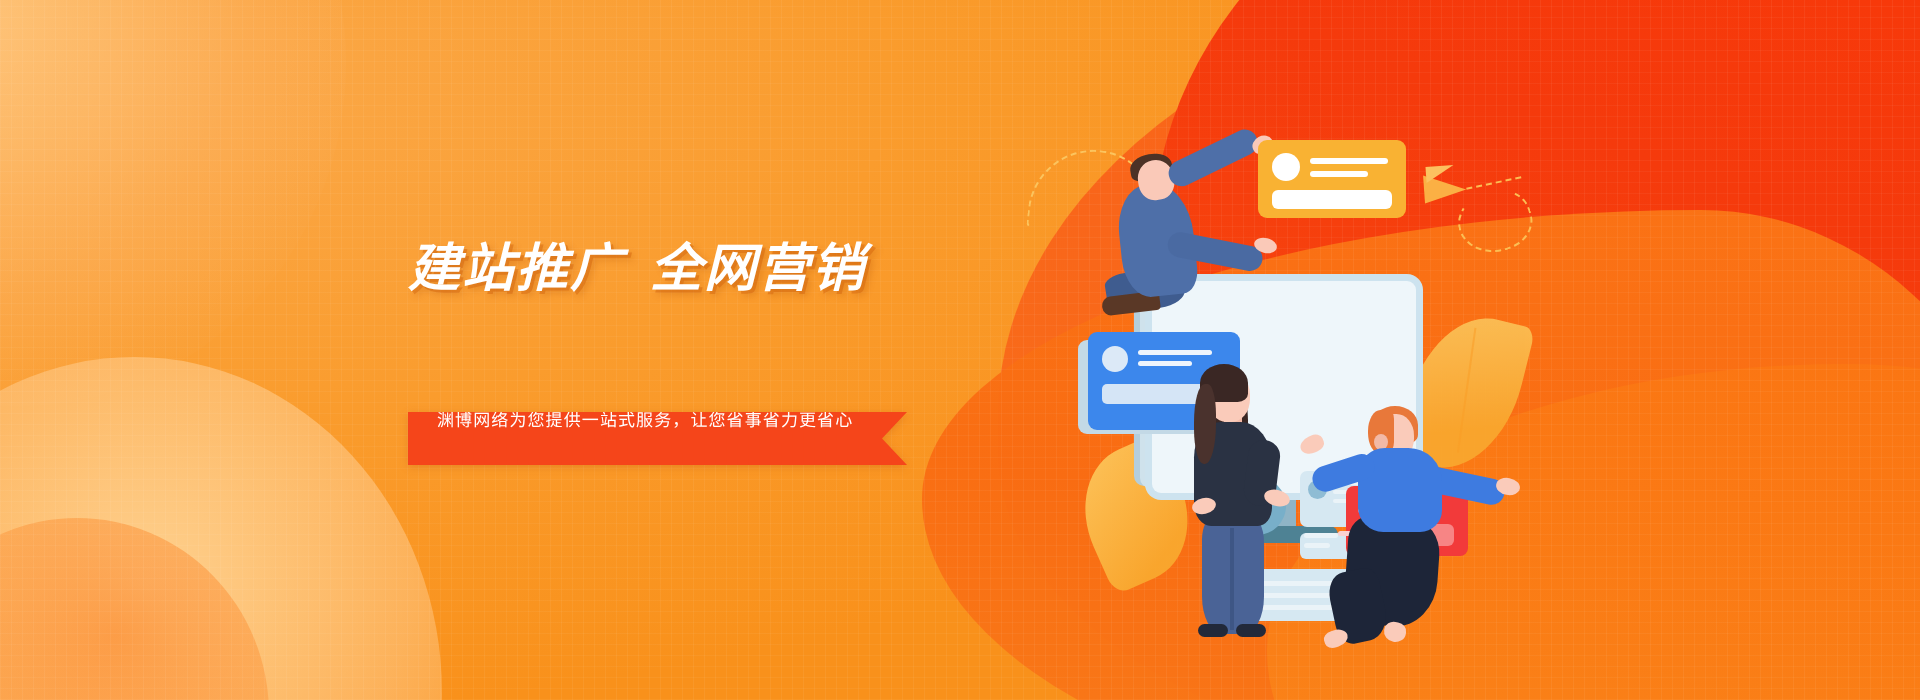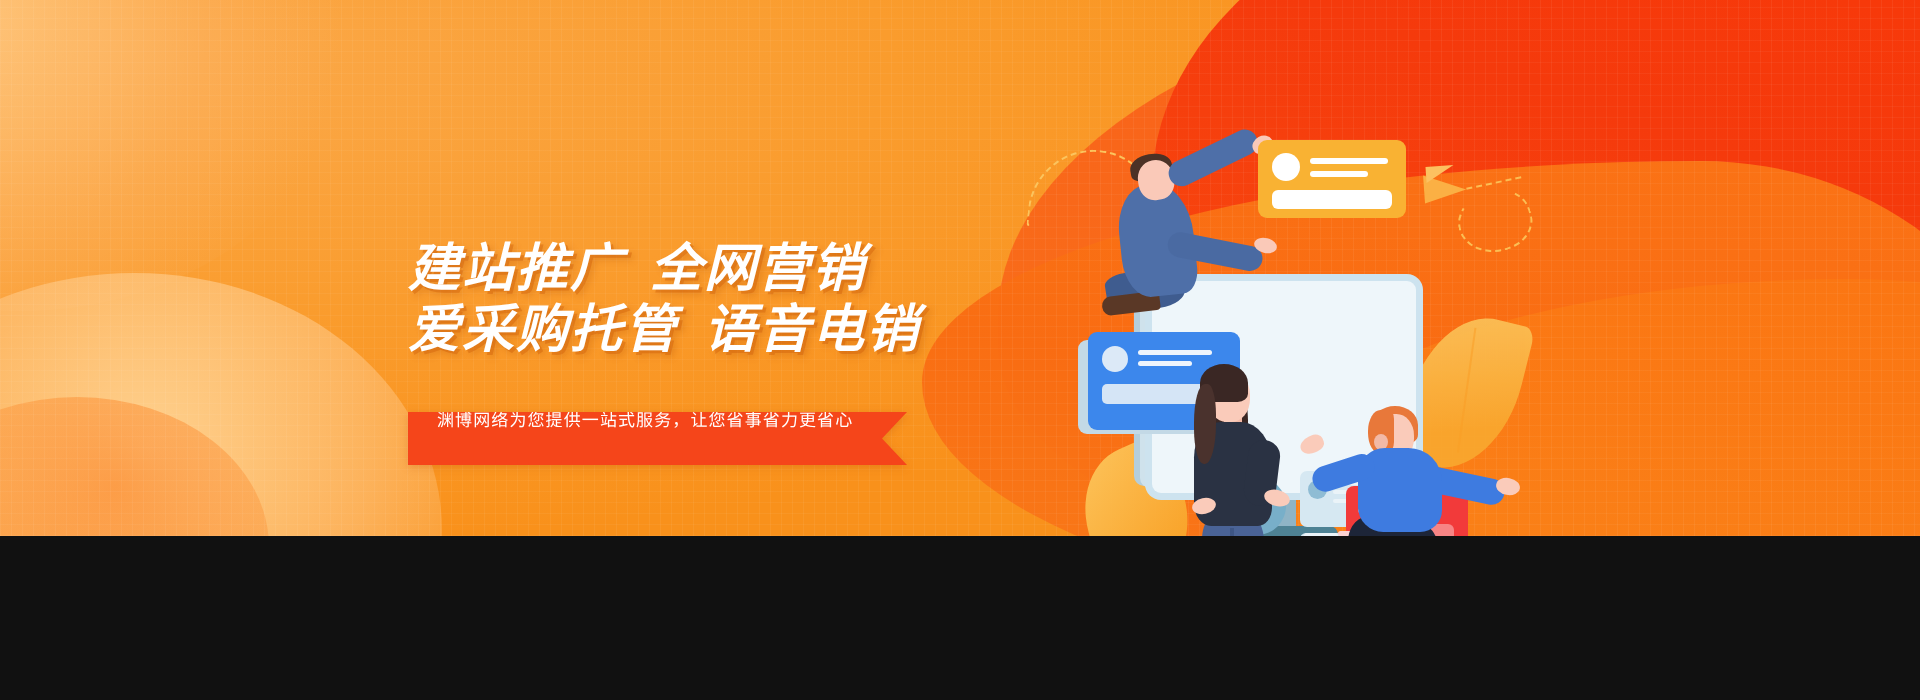"建站推广 全网营销" .stage { height: 536px -> 700px }
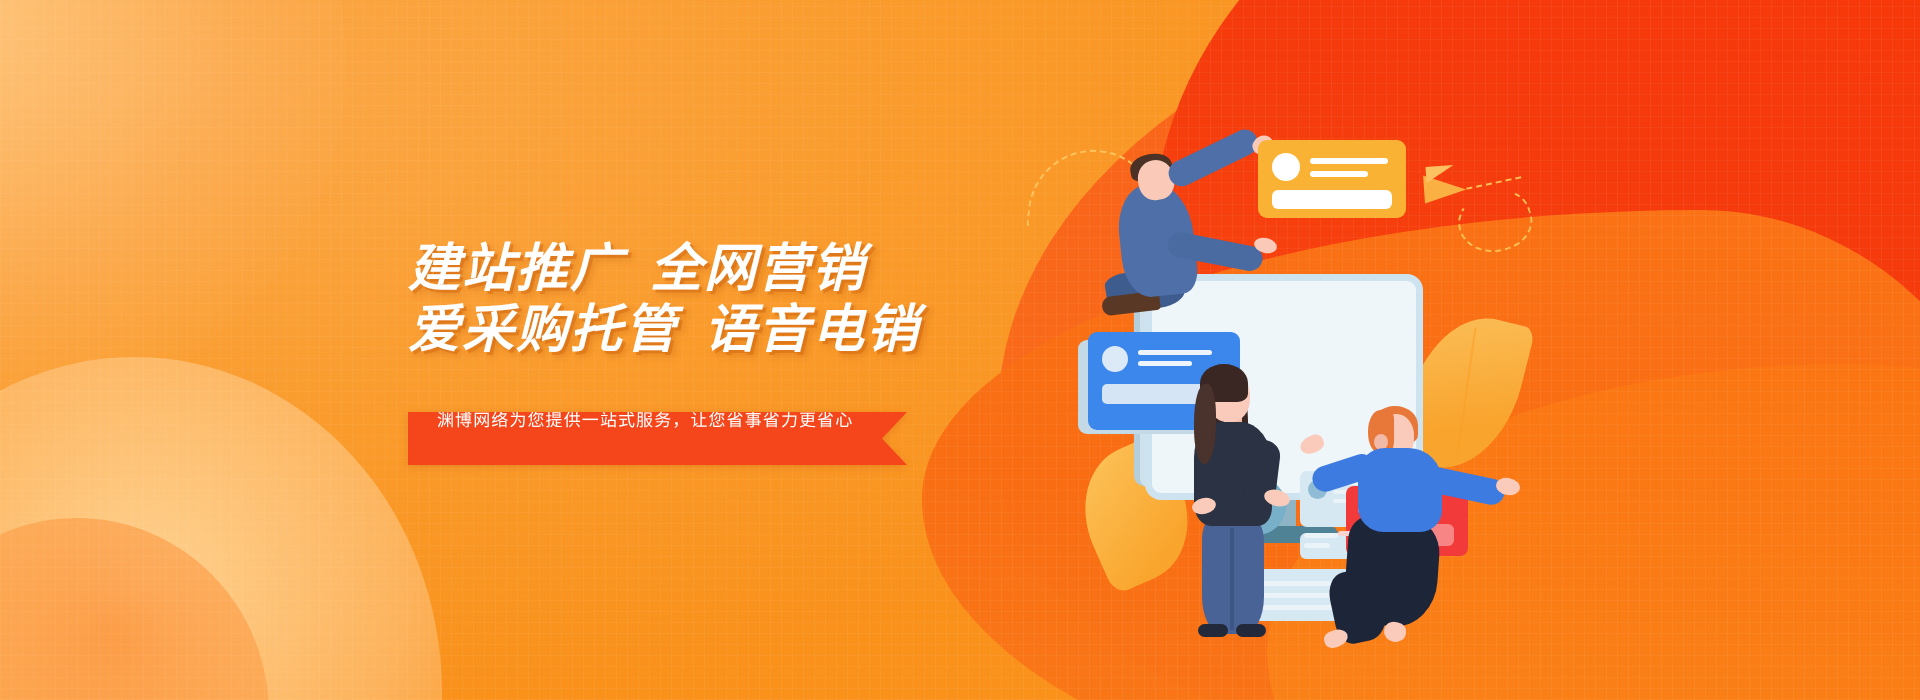"爱采购托管 语音电销" div.headline { html: <div><span>爱采购托管</span><span></span><span>语音电销</span></div> -> none }
